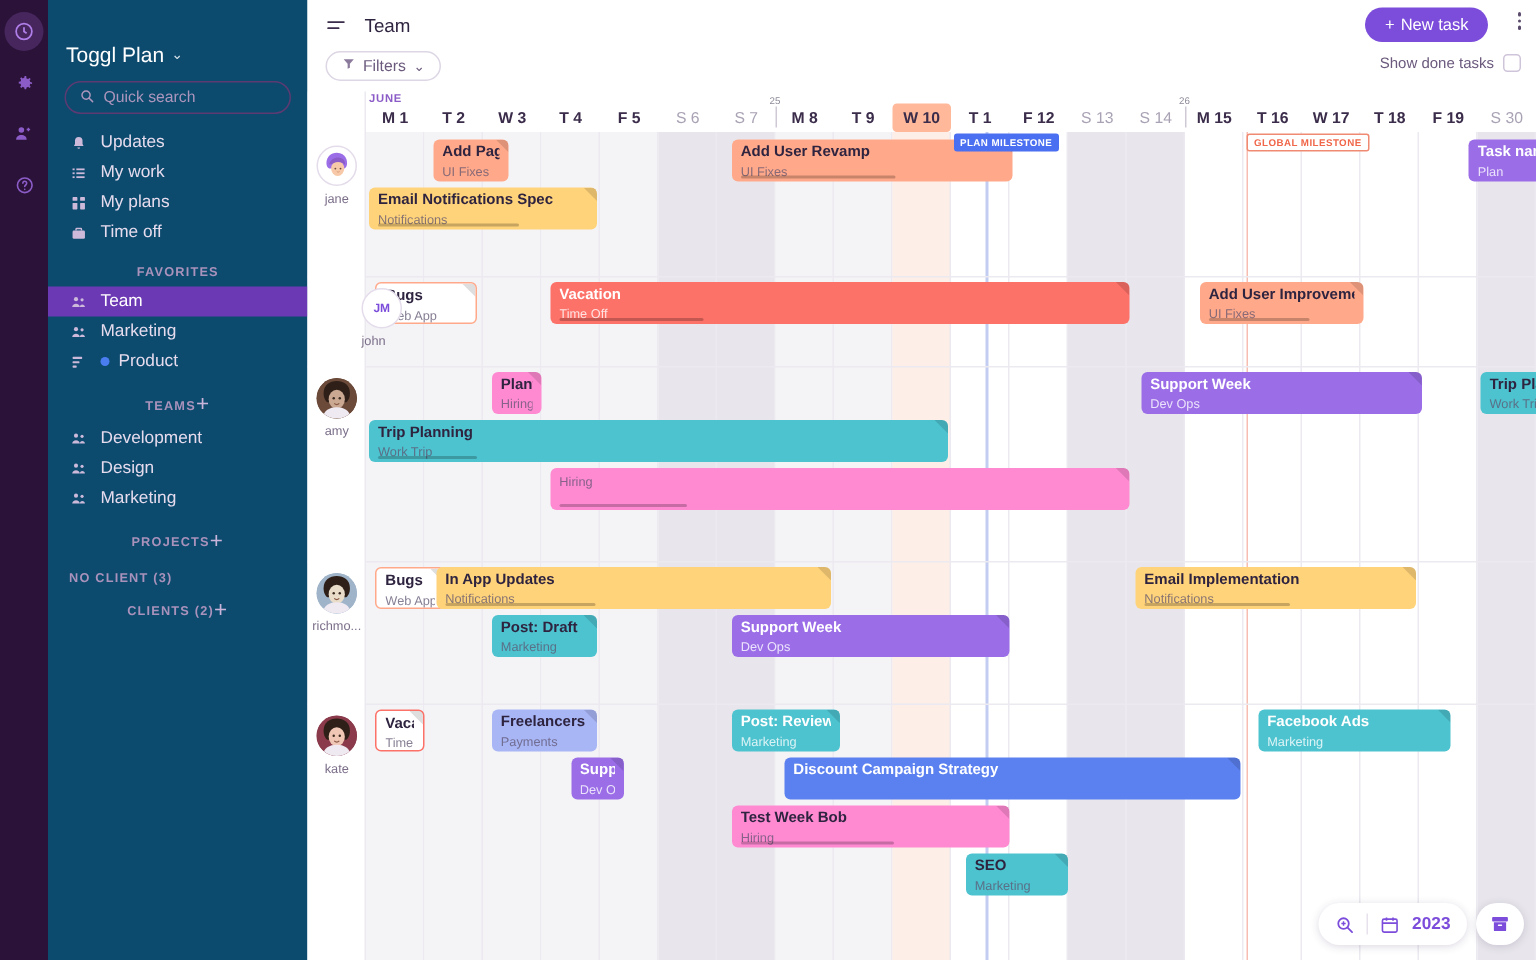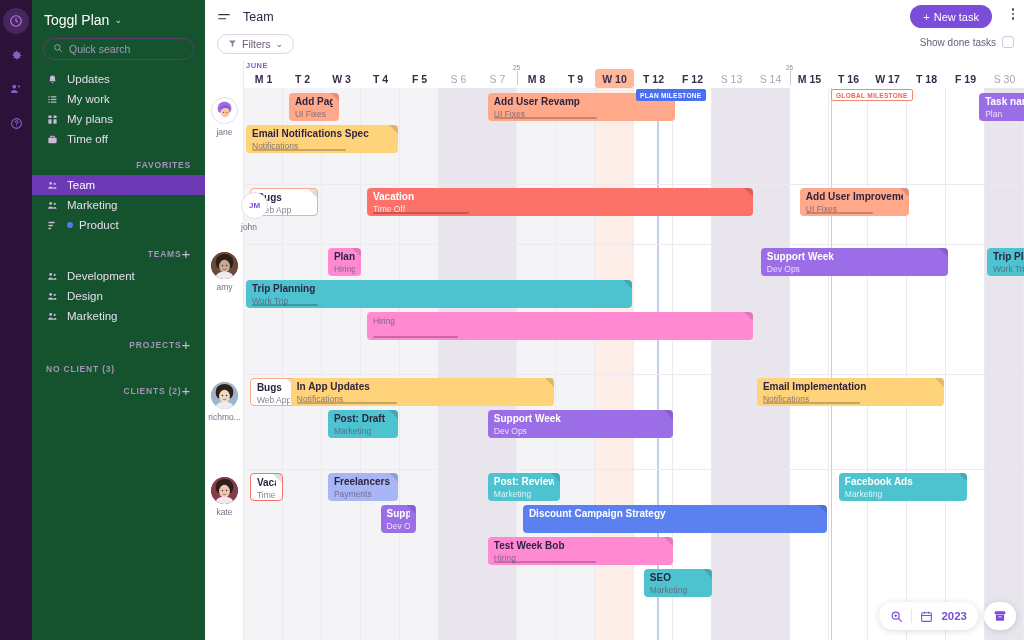"Toggl Plan" .sidebar { background: #14532d -> #0c4a6e; padding: 0 0 0 0 -> 16px 0 0 0 }
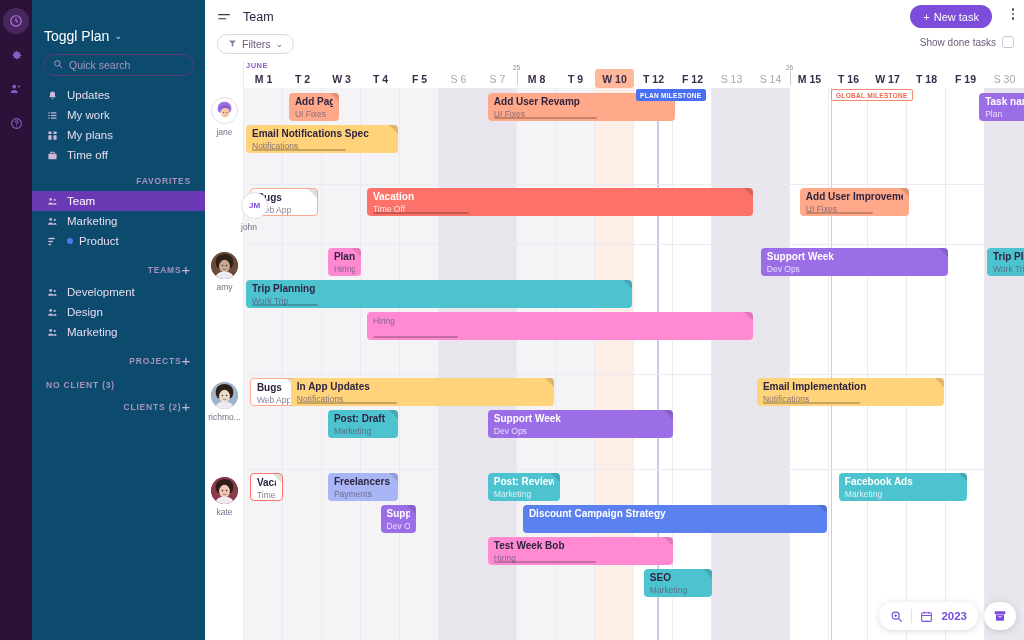"T 12" div.day { text: 12 -> 1 }
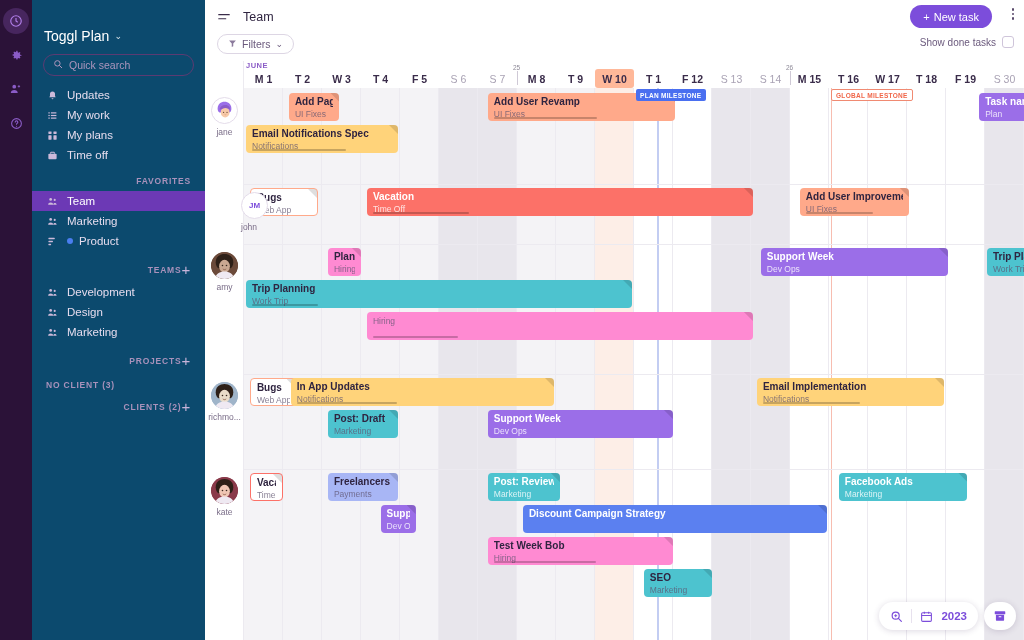"FAVORITES" .sec-head { justify-content: flex-end -> center }
